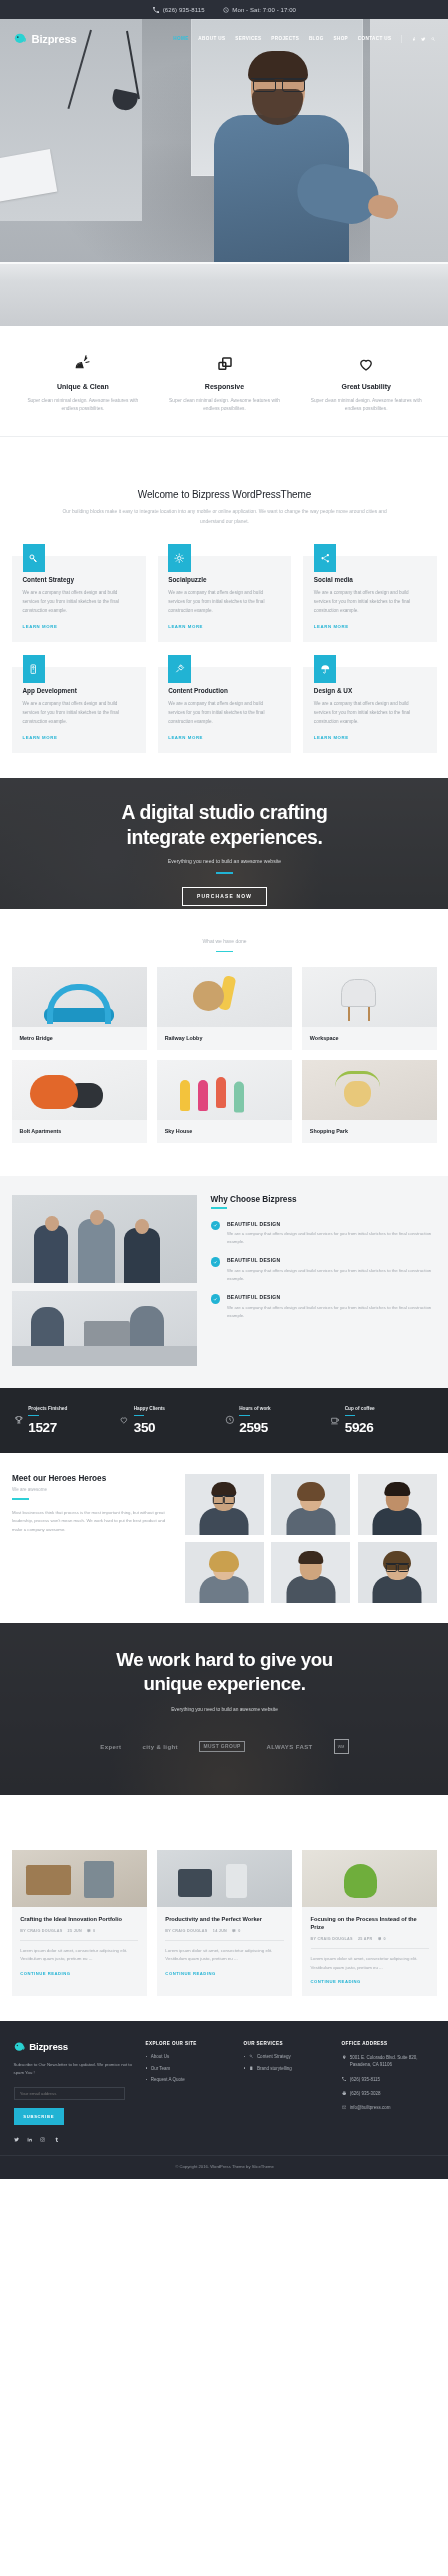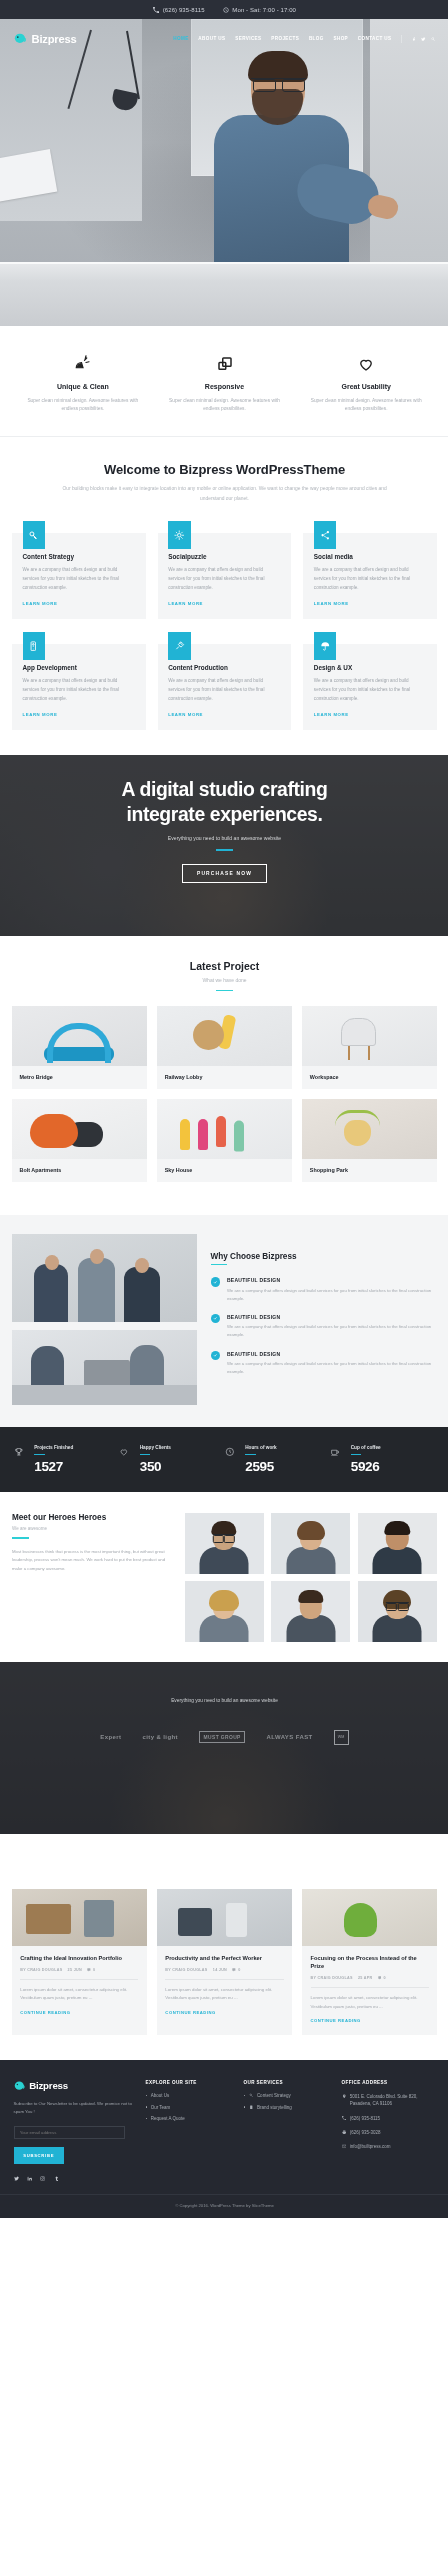"Welcome to Bizpress WordPressTheme" .welcome h2 { font-size: 13px -> 10px; font-weight: bold -> normal; margin-top: none -> 27px }
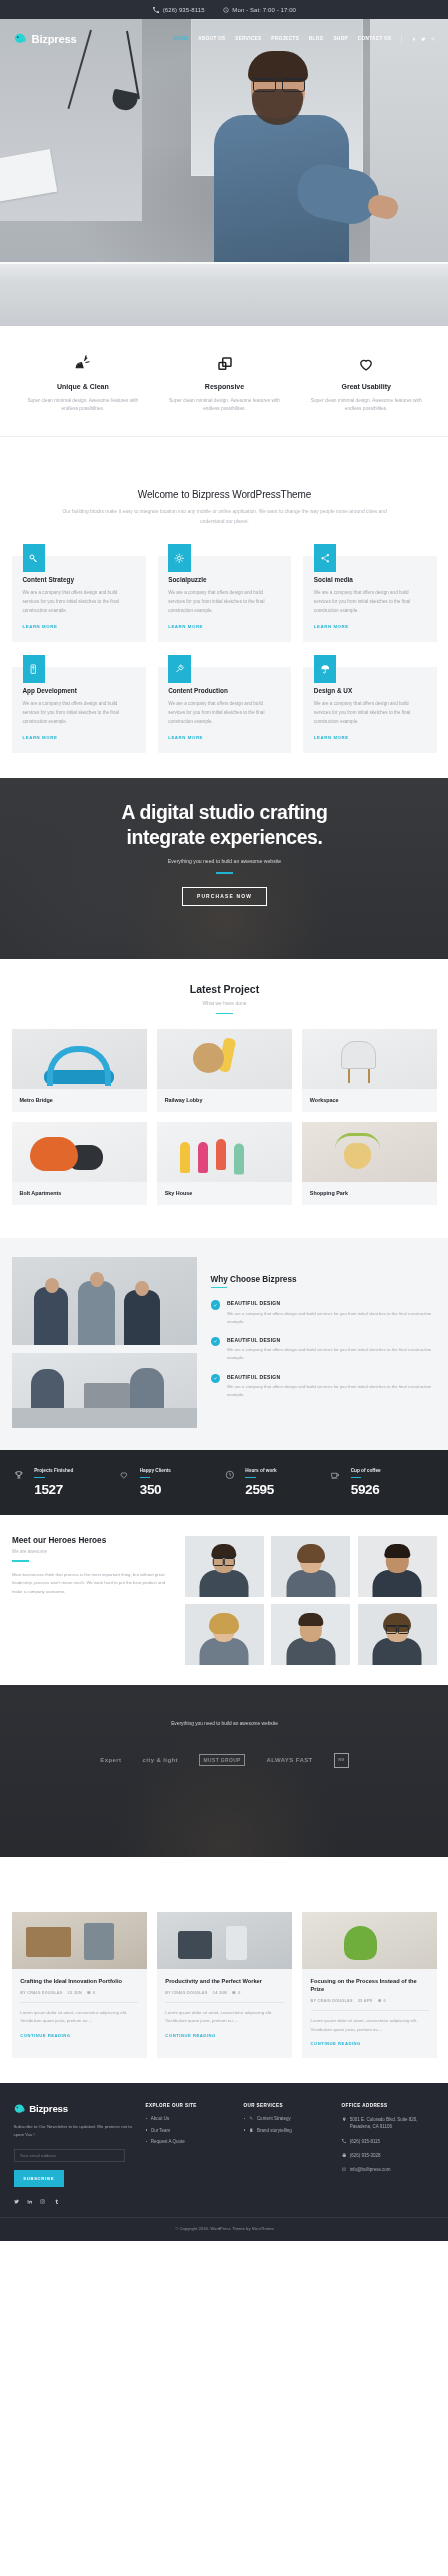"A digital studio crafting" .cta { height: 181px -> 131px }
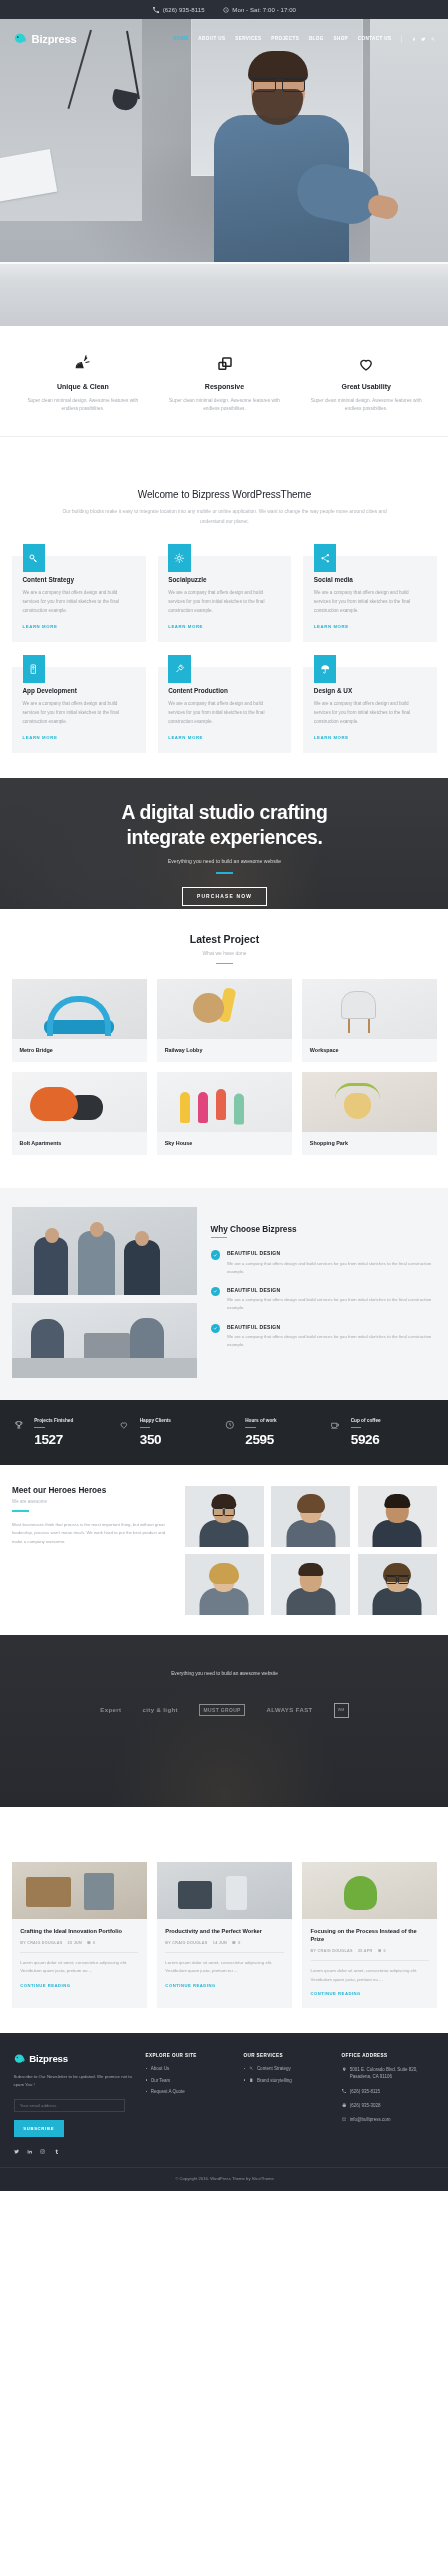"Latest Project" h2 { html: <h2>Latest Project</h2> -> none }
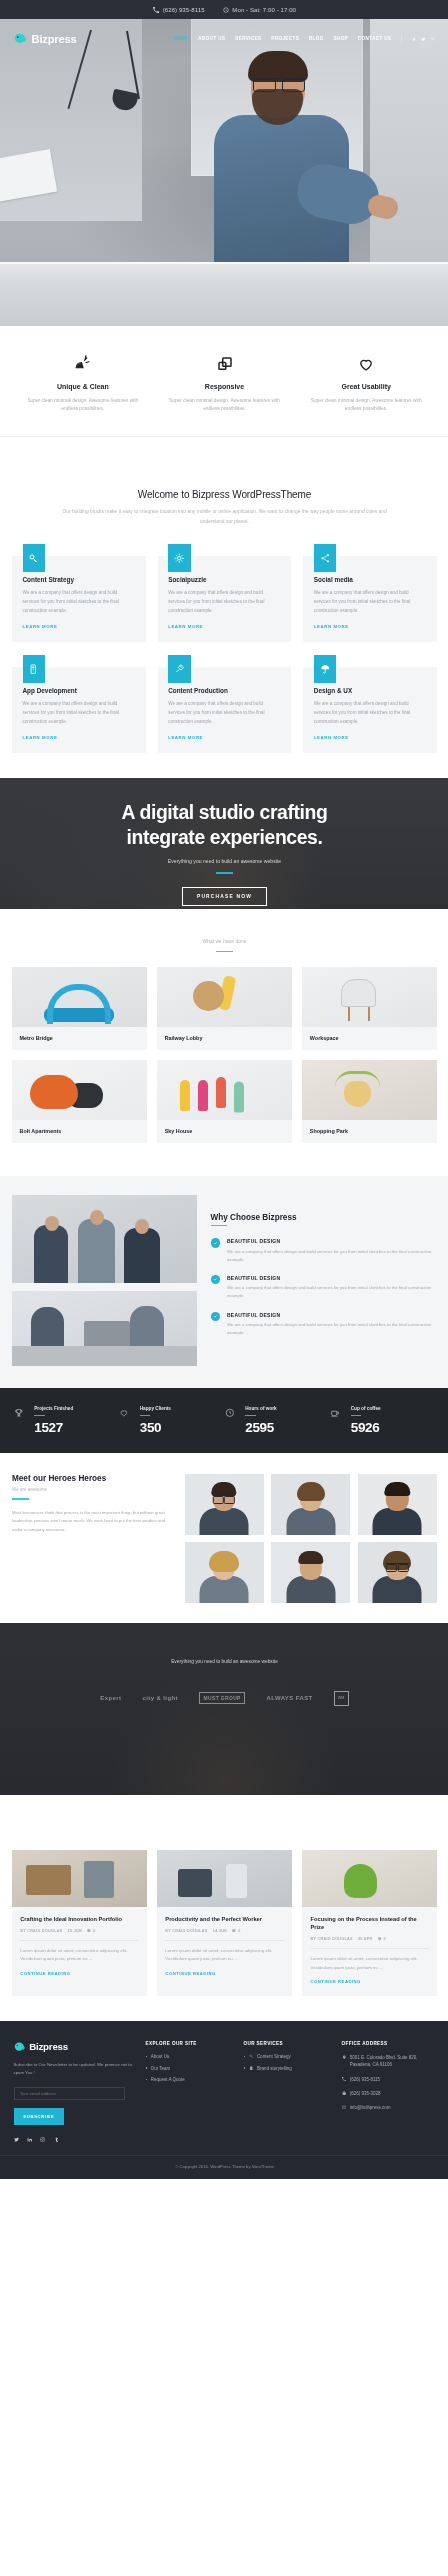"Why Choose Bizpress" .why { align-items: center -> none }
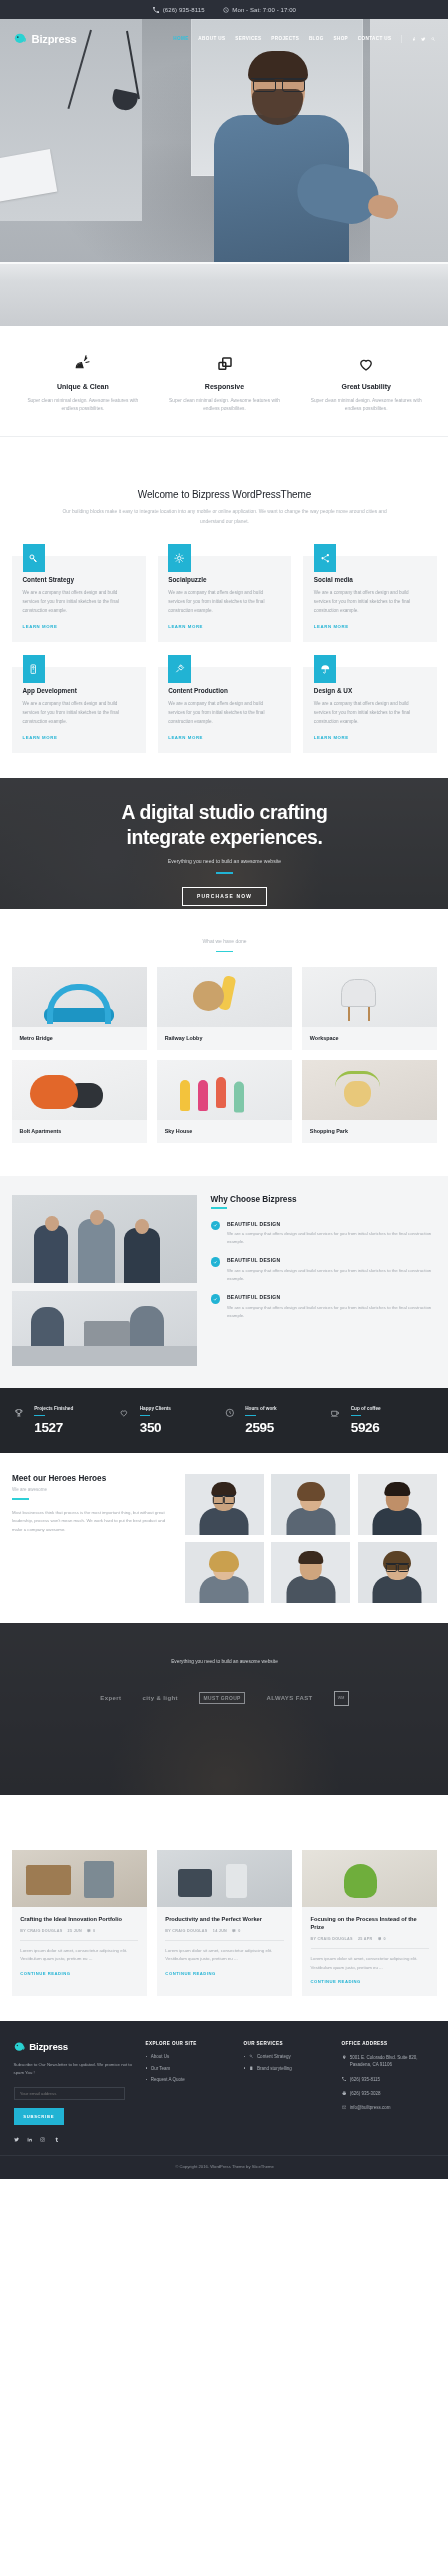"1527" .cnt { align-items: flex-start -> center; gap: 11px -> 5px }
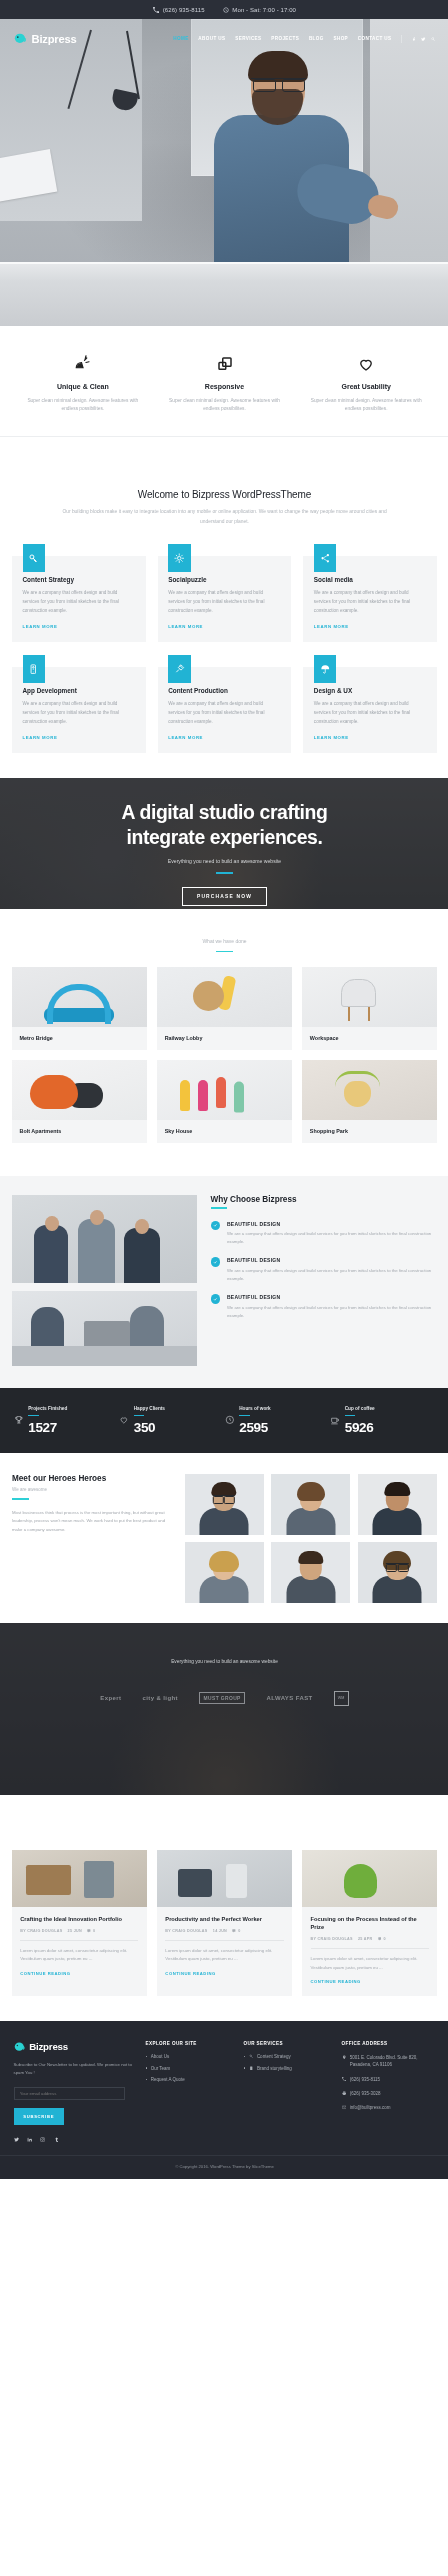"We work hard to give" h1 { html: none -> <h1> <span>We work hard to give you</span><br> <span>unique experience.</span> </h1> }
